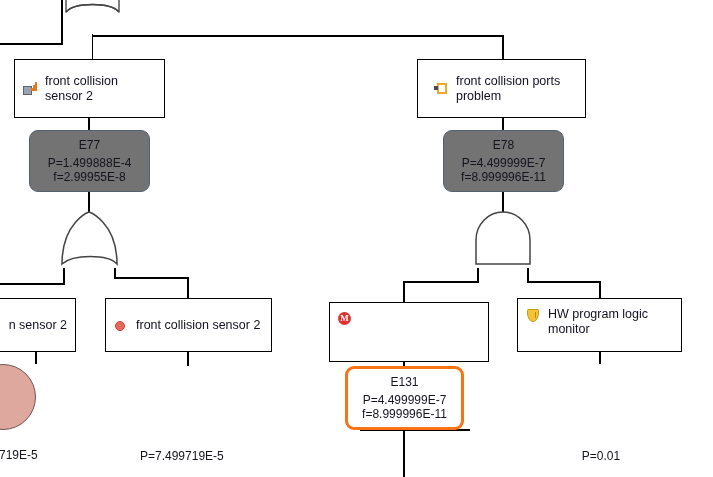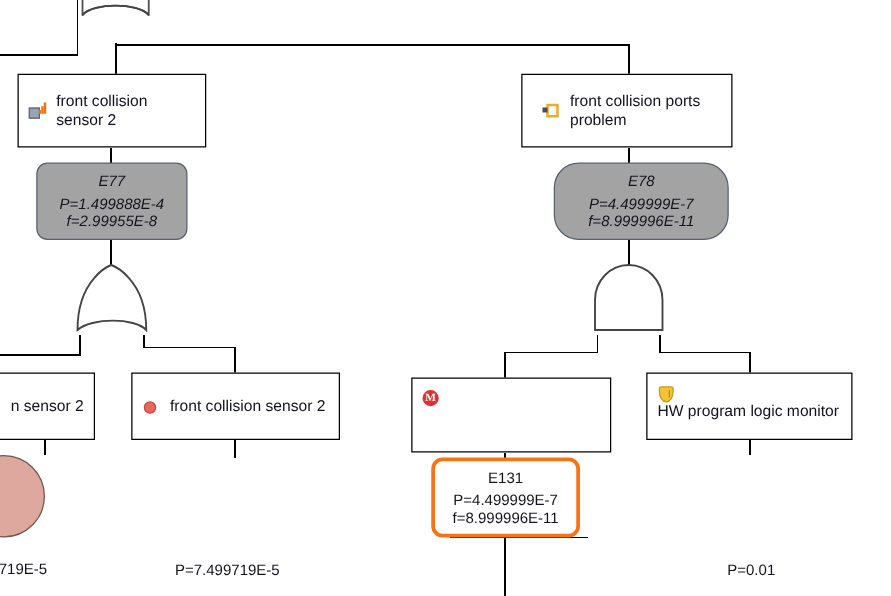"E77" .node.blue { background: #a3a3a3 -> #737373; font-style: italic -> none }
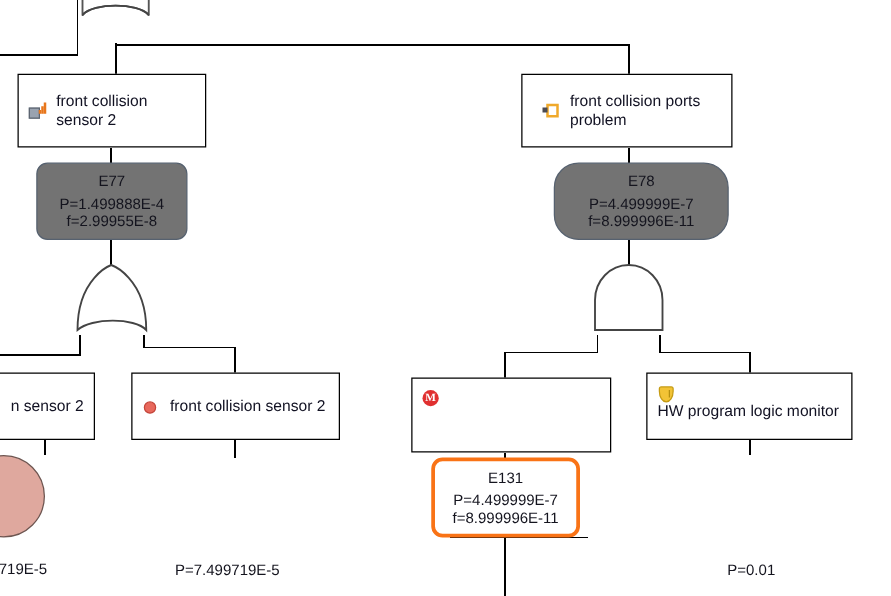"E78" div.node { border-radius: 20px -> none; width: 140px -> 121px }
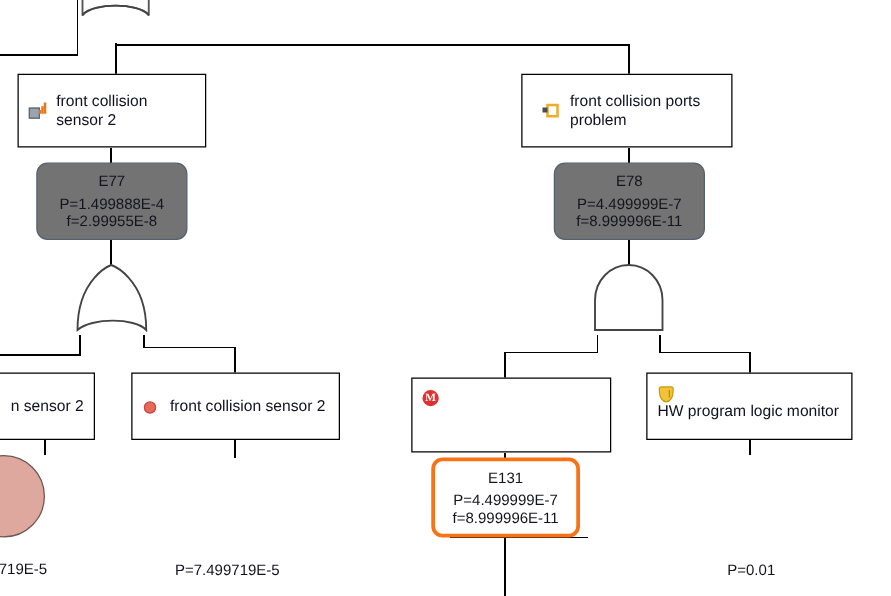"HW program logic monitor" div.ev-box { flex-direction: column -> none }
